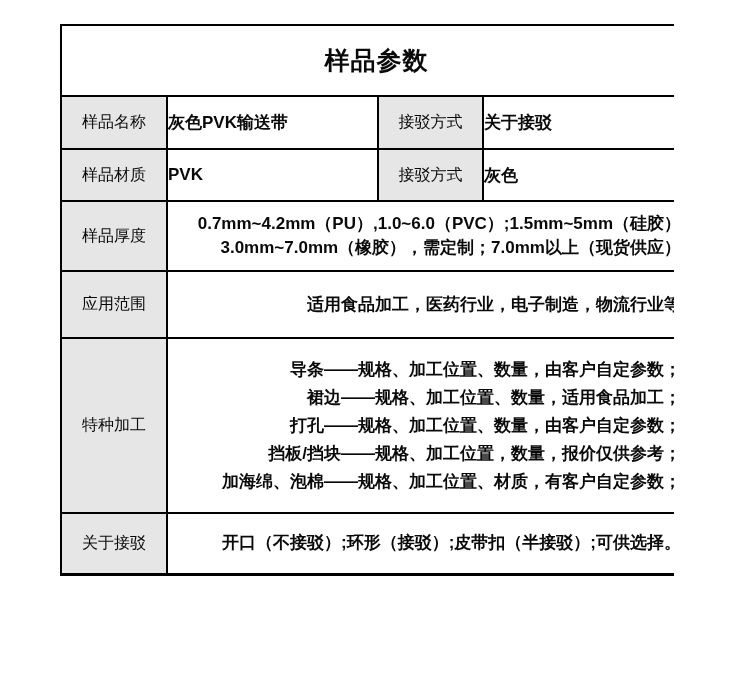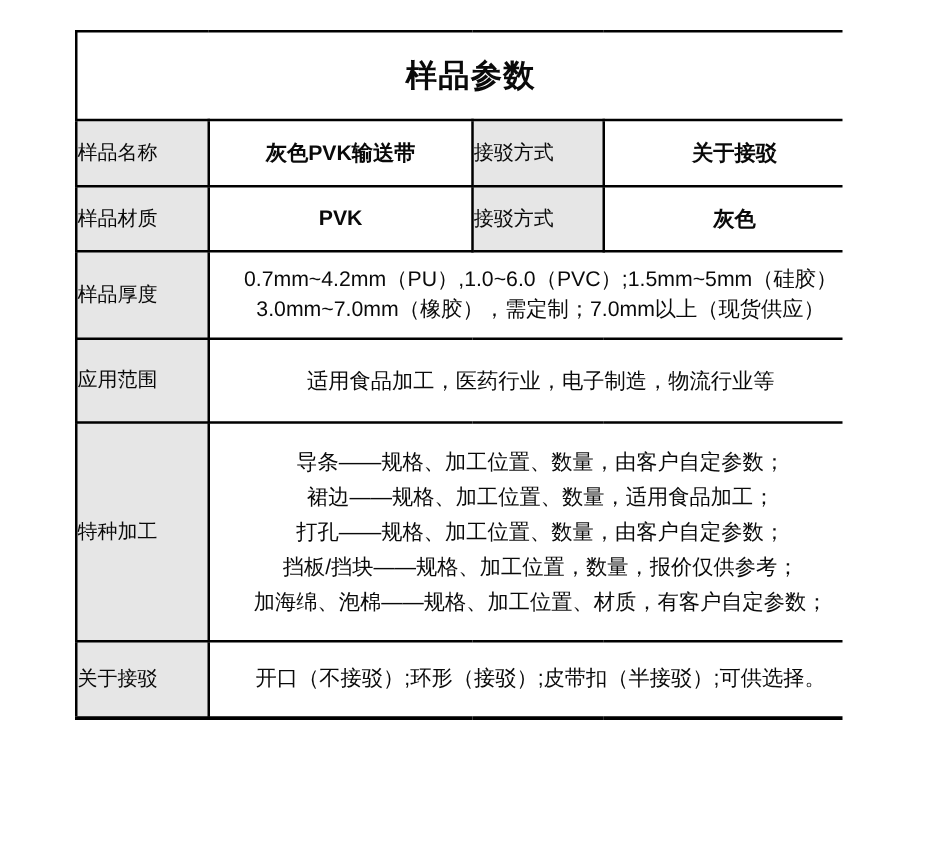"样品名称" td.label-cell { text-align: none -> center }
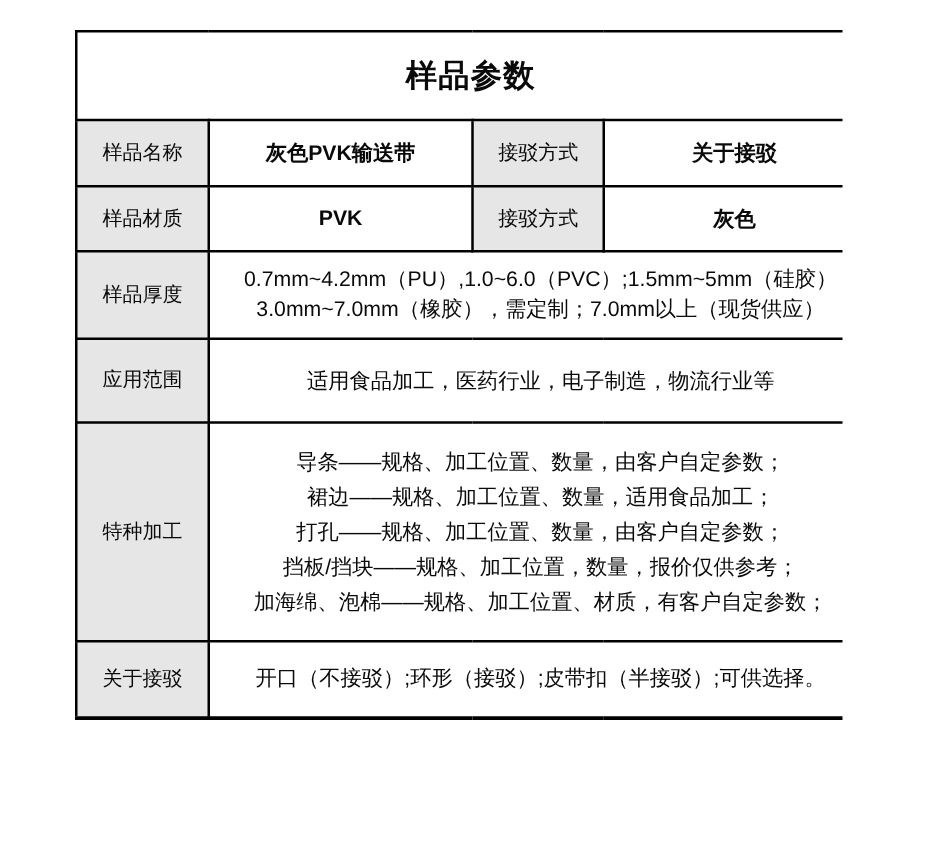"灰色PVK输送带" td.kv-value { text-align: center -> left }
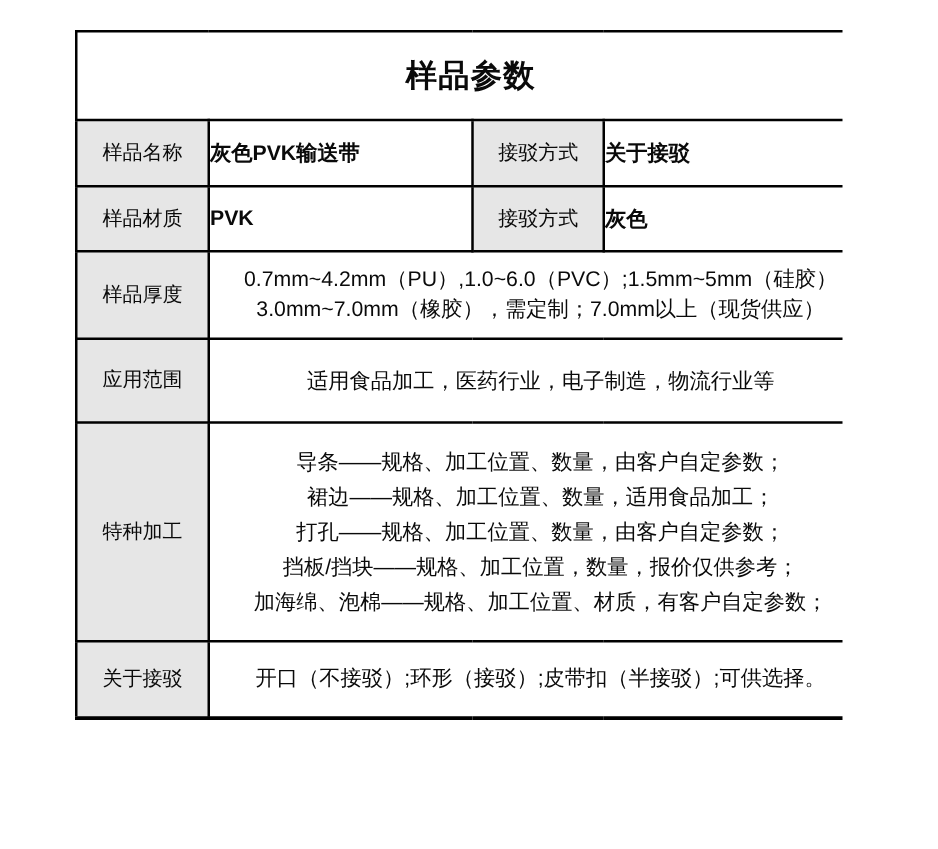"0.7mm~4.2mm（PU）,1.0~6.0（PVC）;1.5mm~5mm（硅" td.content-cell { font-weight: normal -> bold; text-align: center -> right }
